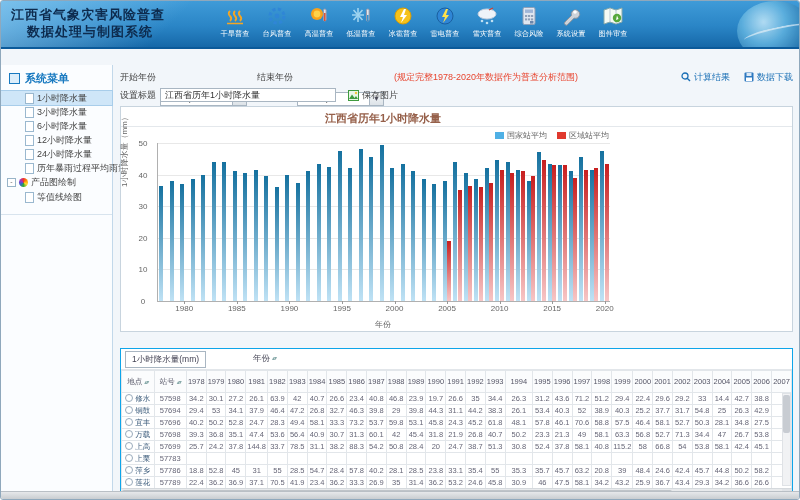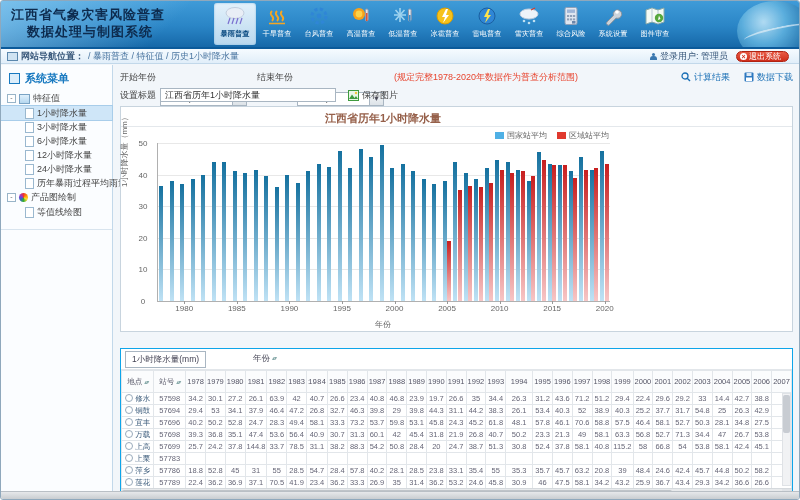"暴雨普查" div.tb-item { html: <div> <span> <svg> <ellipse></ellipse> <g> <line></line> <line></line> <line></line> <line></line> </g> </svg> </span> <span>暴雨普查</span> </div> -> none }
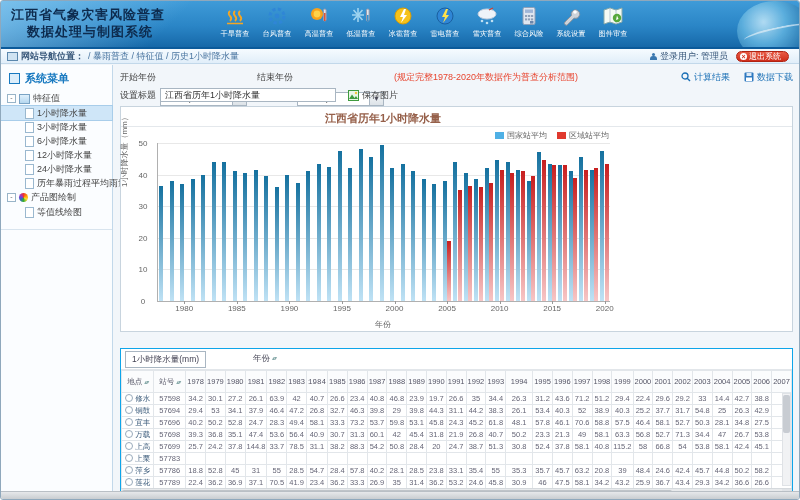"网站导航位置：" div.bcbar { html: <div> <span></span> <span>网站导航位置：</span> <span>/ 暴雨普查 / 特征值 / 历史1小时降水量</span> <span></span> <span></span> <span>登录用户: 管理员</span> <button> <span>×</span> <span>退出系统</span> </button> </div> -> none }
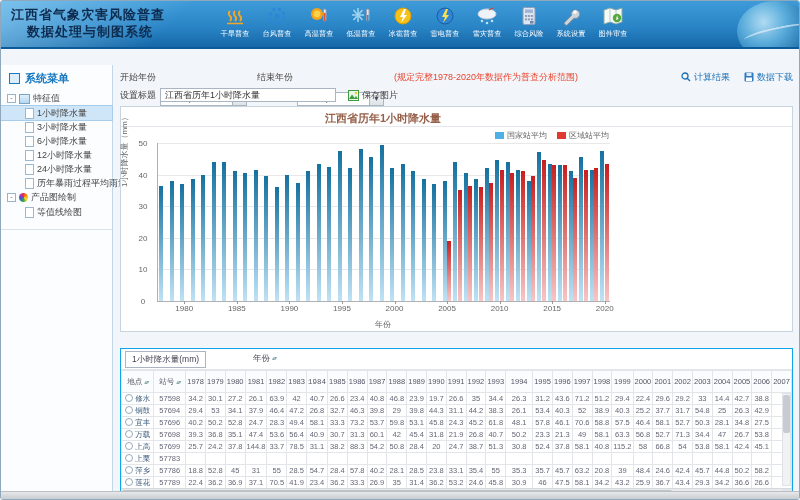"特征值" div.tree-group { html: <div> <span>-</span> <span></span> <span>特征值</span> </div> -> none }
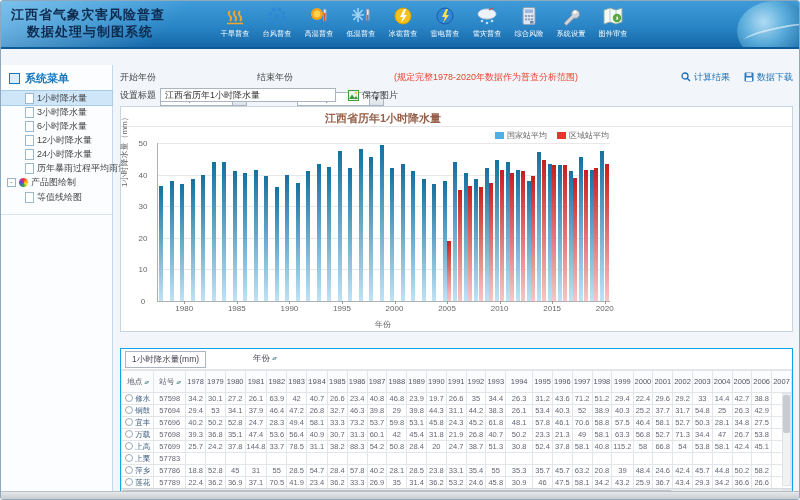"1984" th { font-family: Liberation Mono, monospace -> none }
